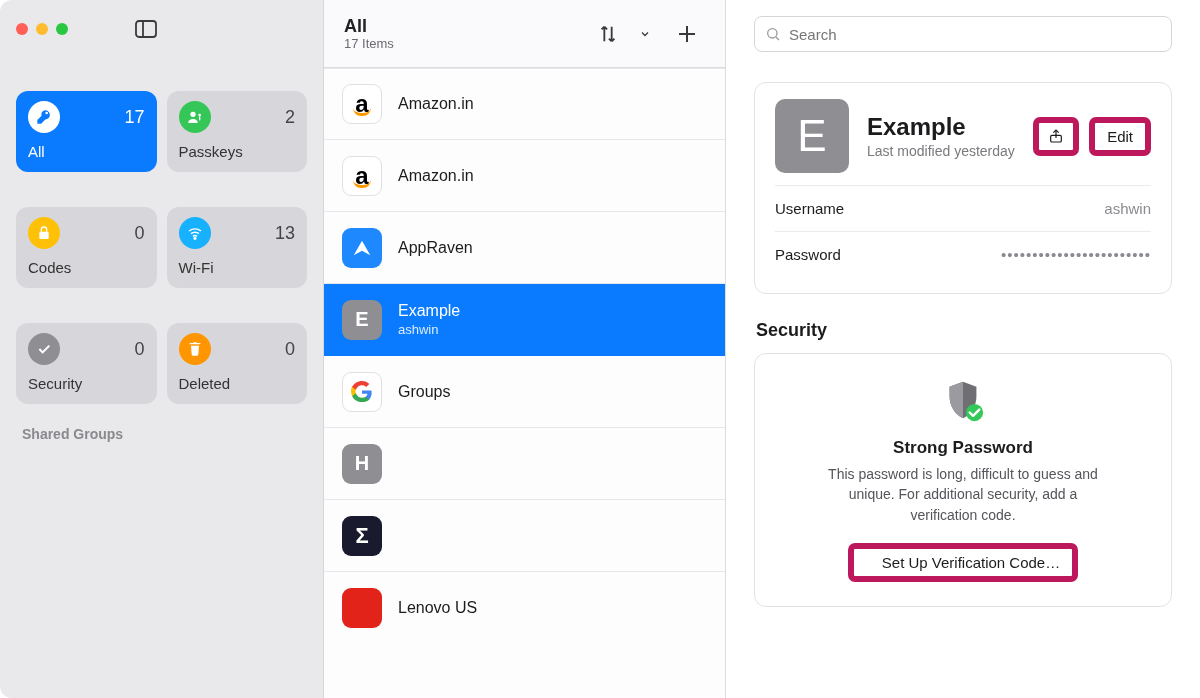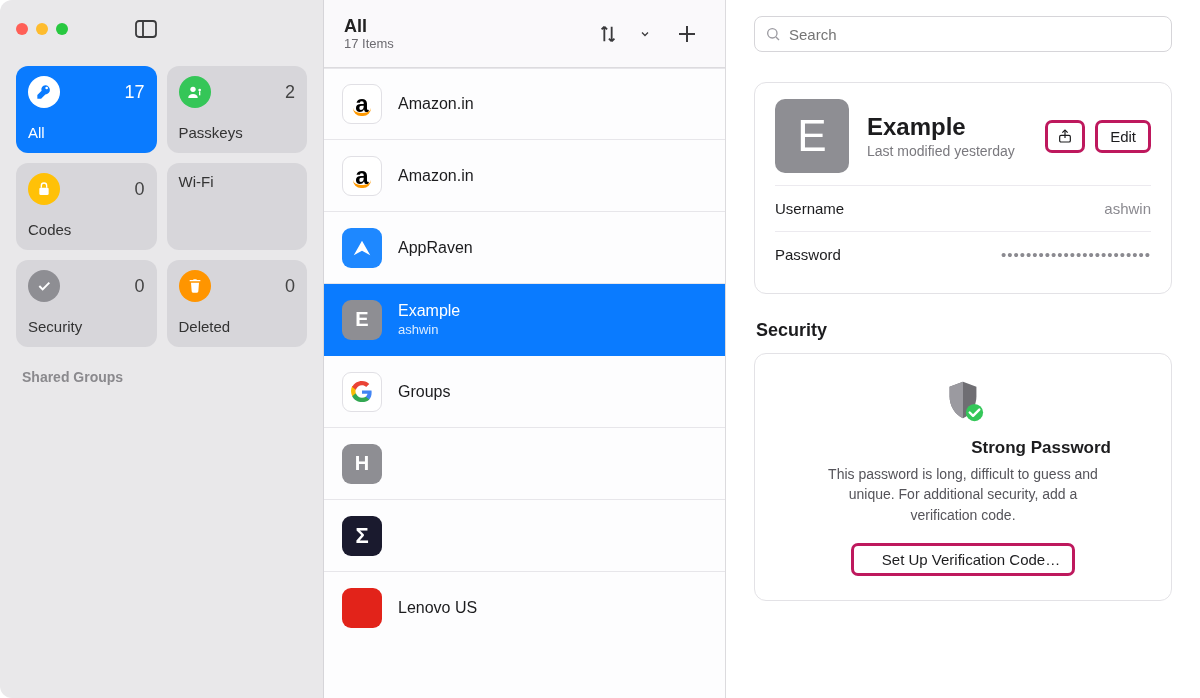"17" .cat-tile { gap: 16px -> 10px; margin-top: none -> 25px }
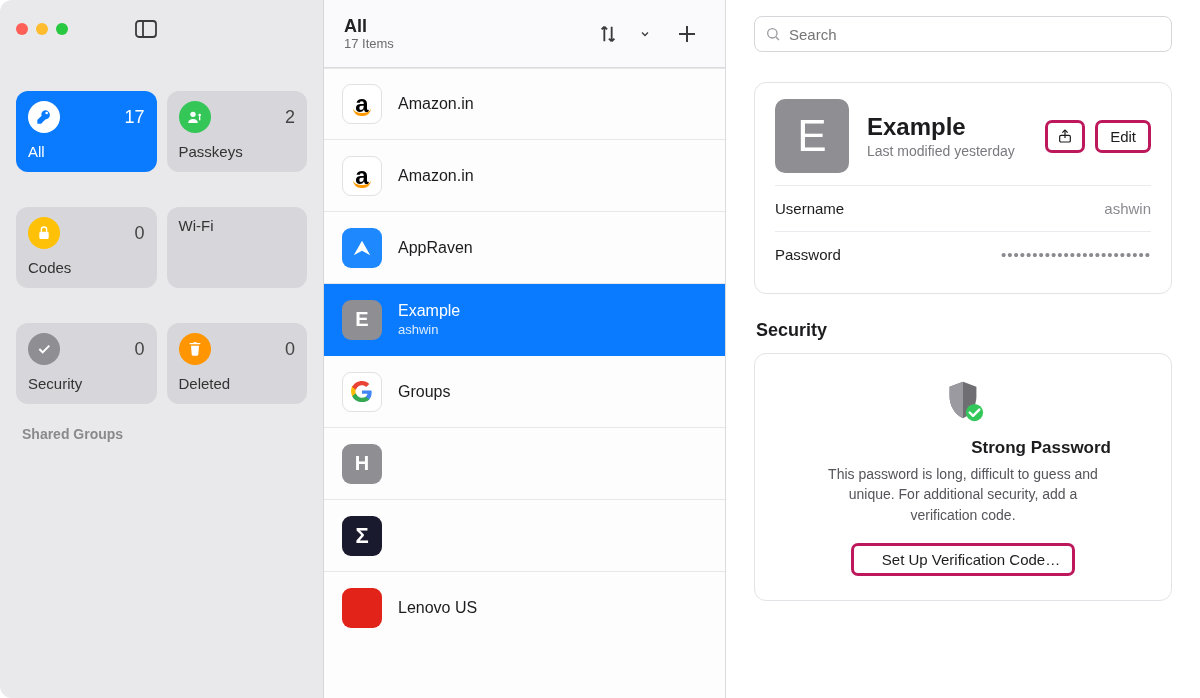"Edit" .pill-btn { border: 3px solid #be185d -> 6px solid #be185d }
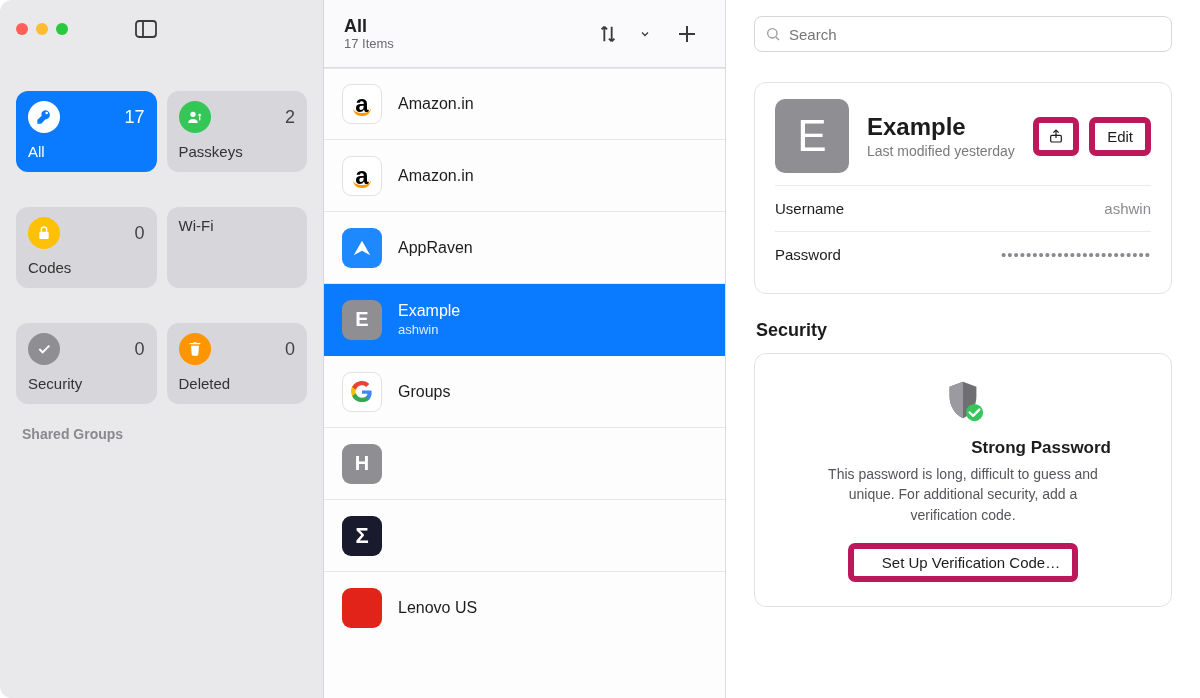"13" div.tile-top { html: none -> <div> <div> <svg> <path></path> <path></path> <path></path> <circle></circle> </svg> </div> <span>13</span> </div> }
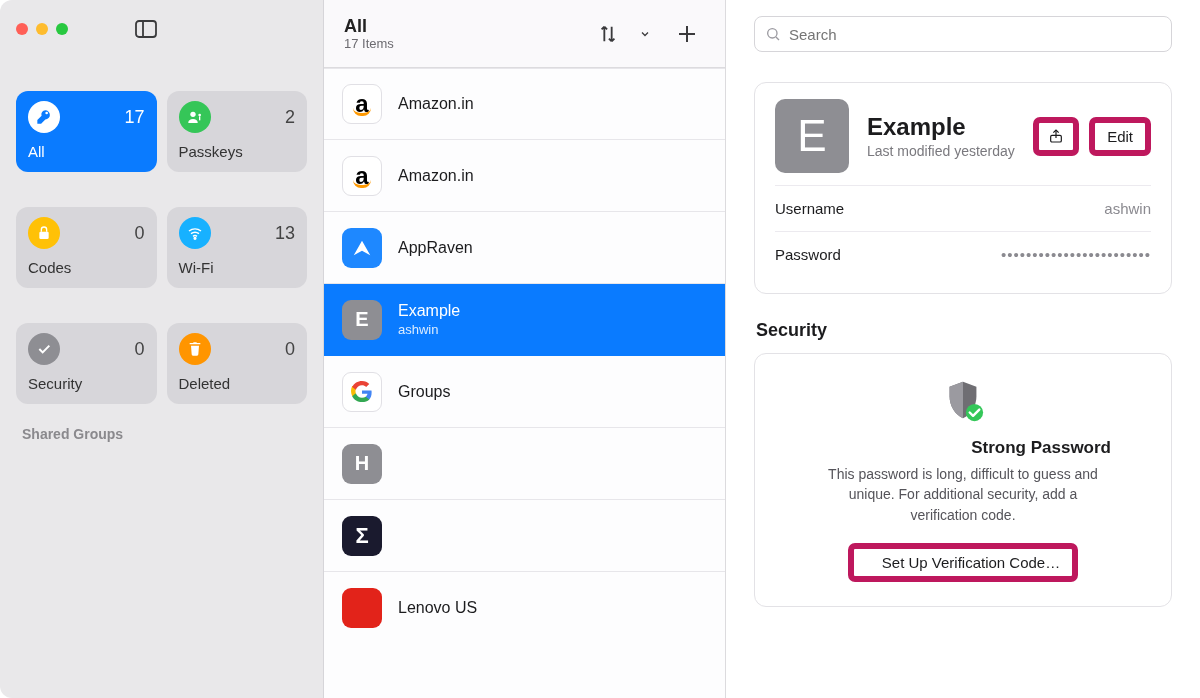"Strong Password" .strong-title { text-align: right -> none }
